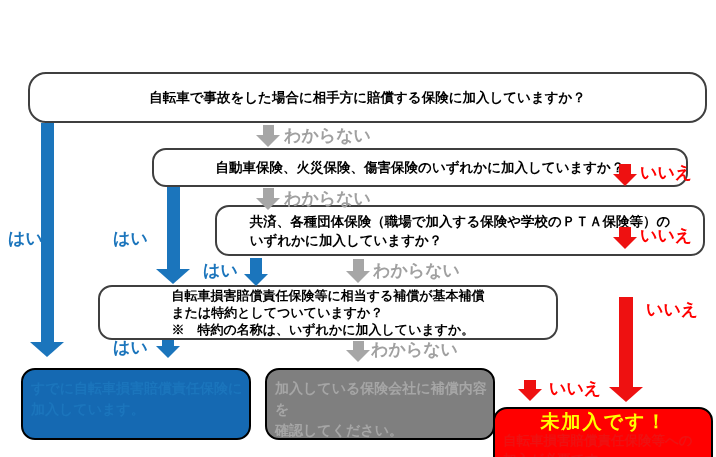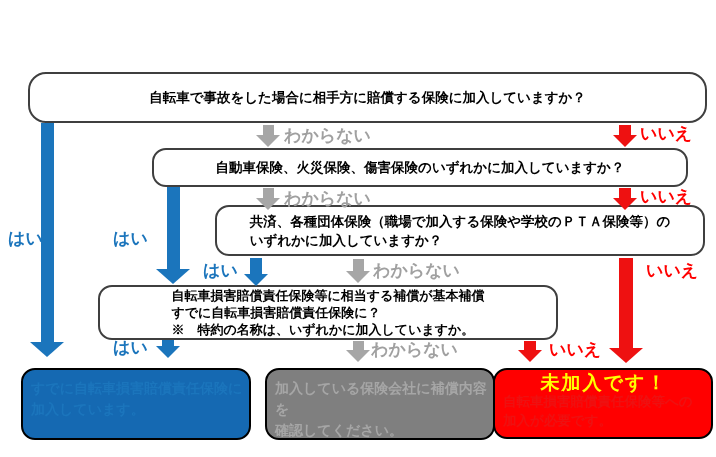"いいえ" .red { margin-top: none -> 39px }
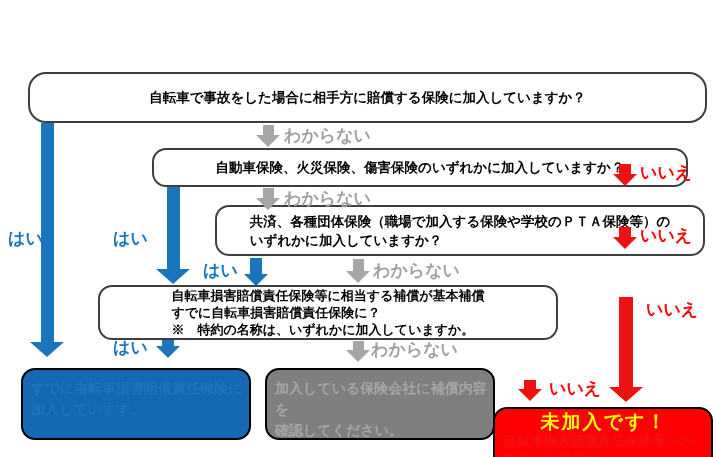"すでに自転車損害賠償責任保険に？" div { text: すでに自転車損害賠償責任保険に -> または特約としてついていますか }
